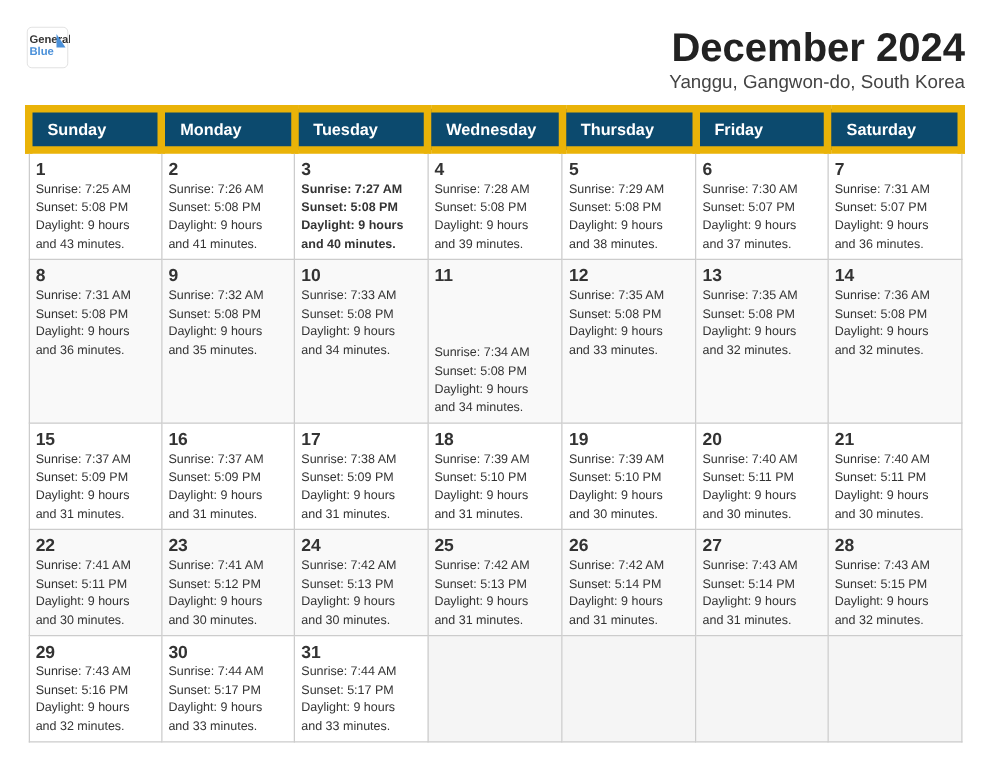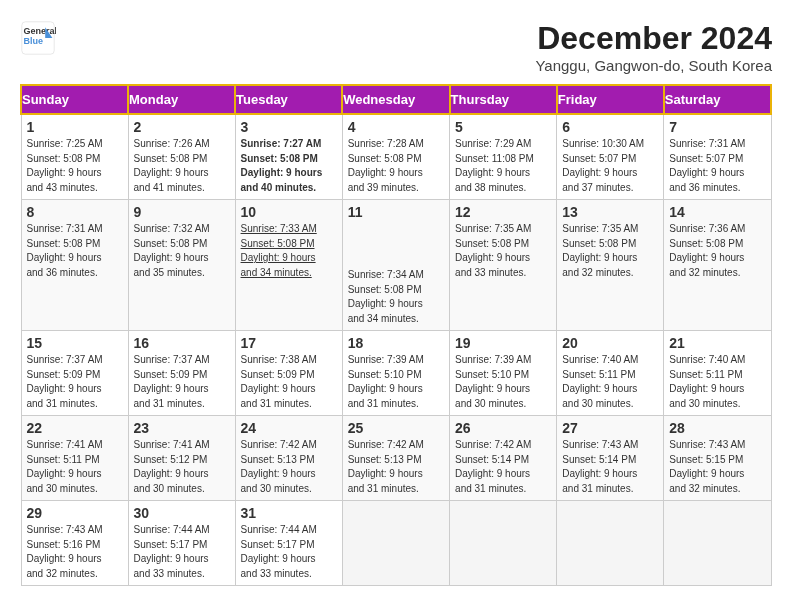"Sunday" th { background-color: #a21caf -> #0c4a6e; border: 2px solid #eab308 -> 6px solid #eab308; padding: 6px 0 -> 6px 12px }
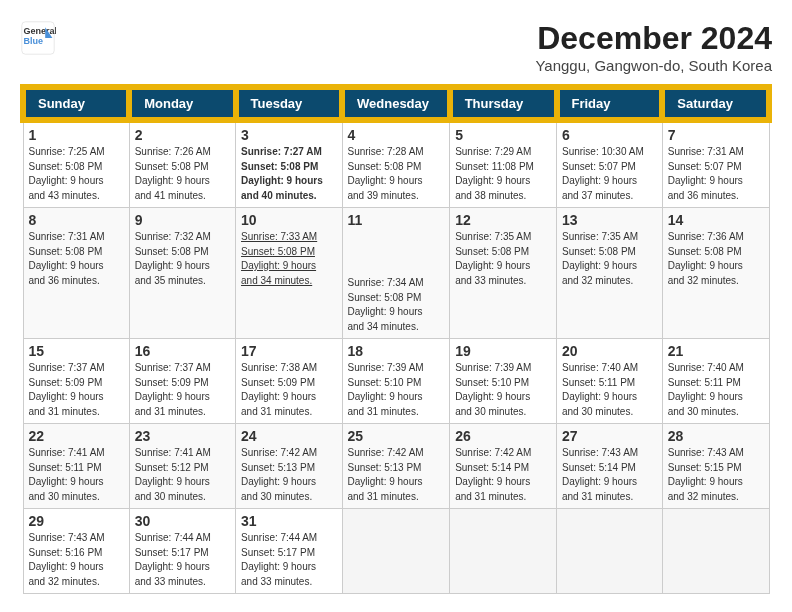"Sunrise: 7:29 AM" div.day-info { text: 11:08 -> 5:08 }
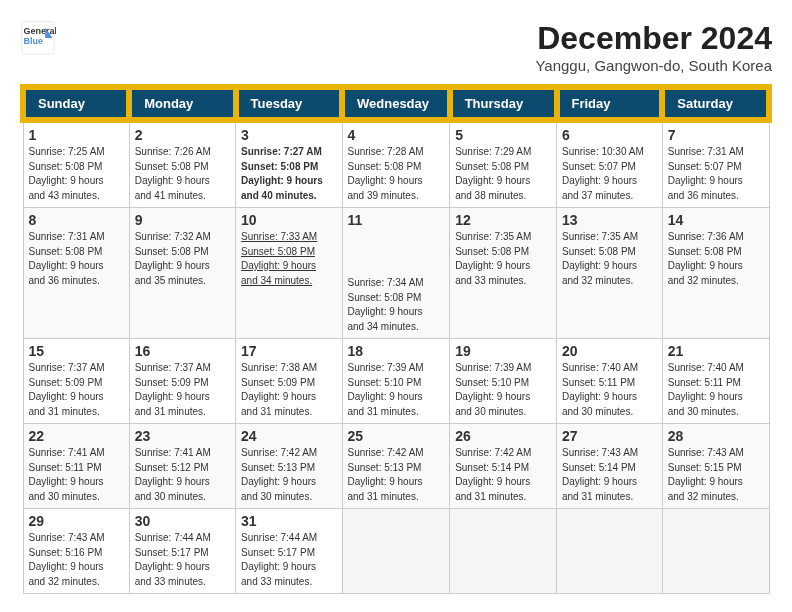"Sunrise: 10:30 AM" div.day-info { text: 10:30 -> 7:30 }
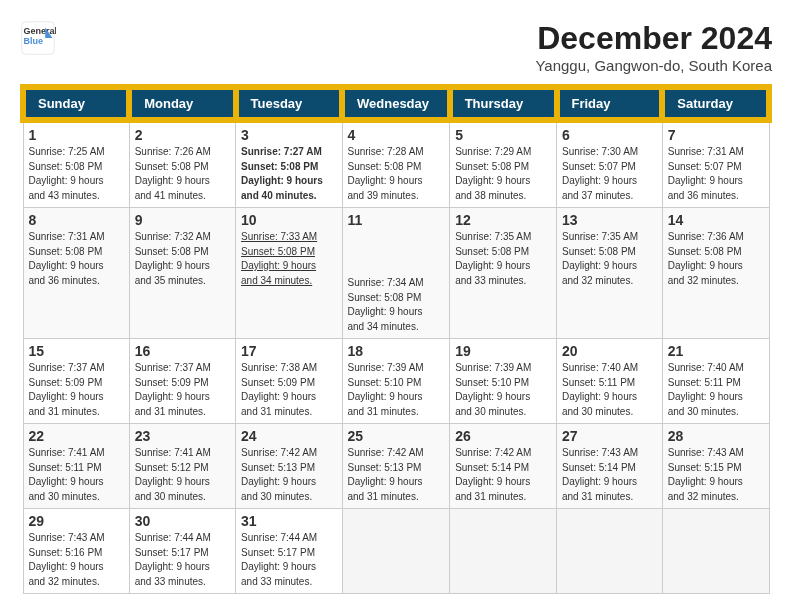"Sunrise: 7:33 AM" div.day-info { text-decoration: underline -> none }
